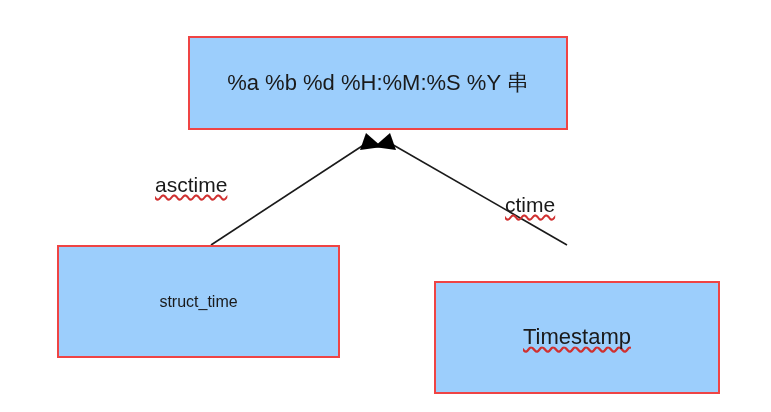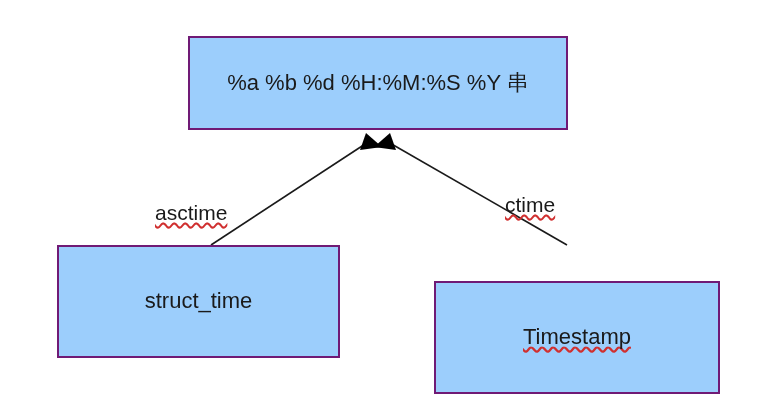"%a %b %d %H:%M:%S %Y" .node { border: 2px solid #701a75 -> 2px solid #ef4444 }
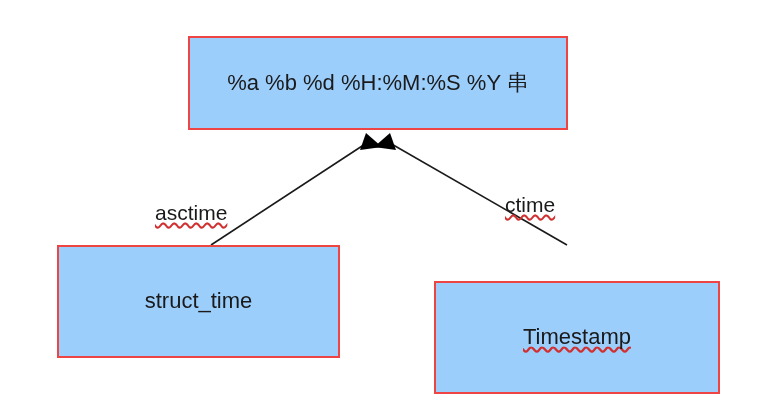"asctime" #edge-label-asctime { margin-top: 28px -> none }
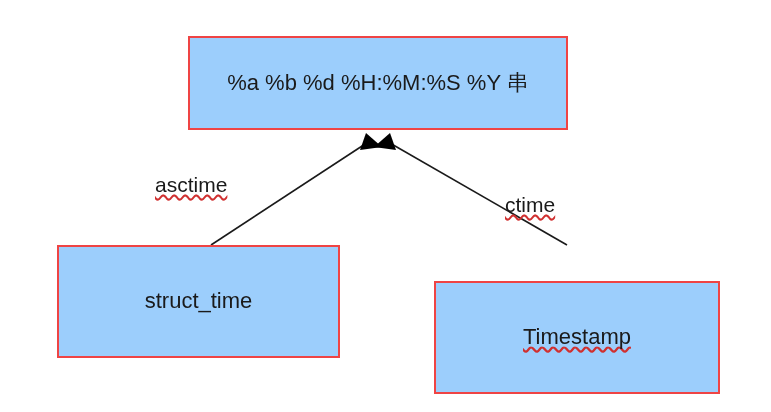"struct_time" #node-struct-time { font-size: 22px -> 16px }
